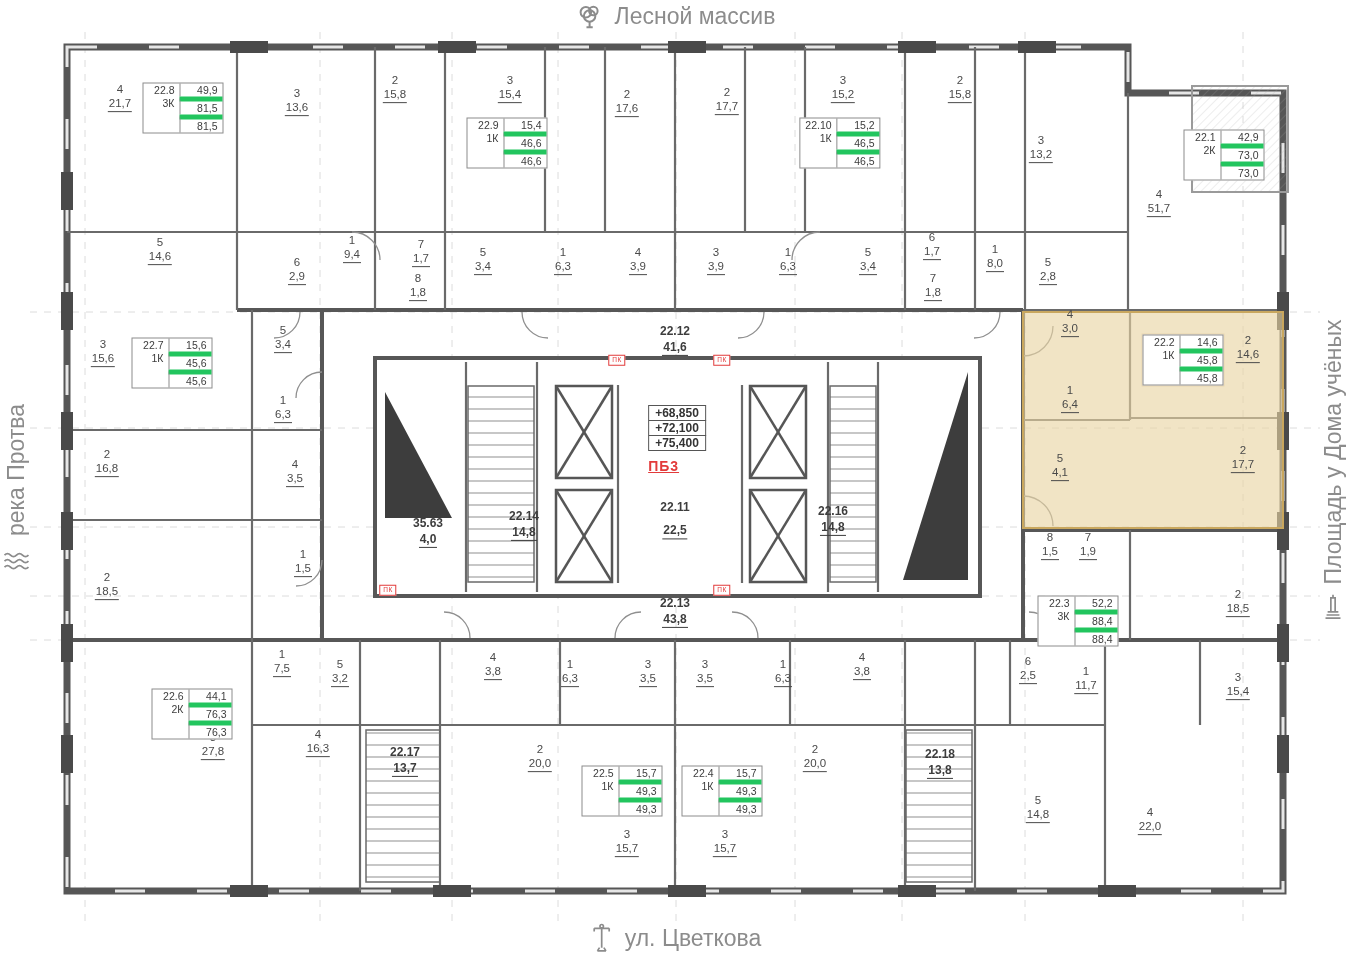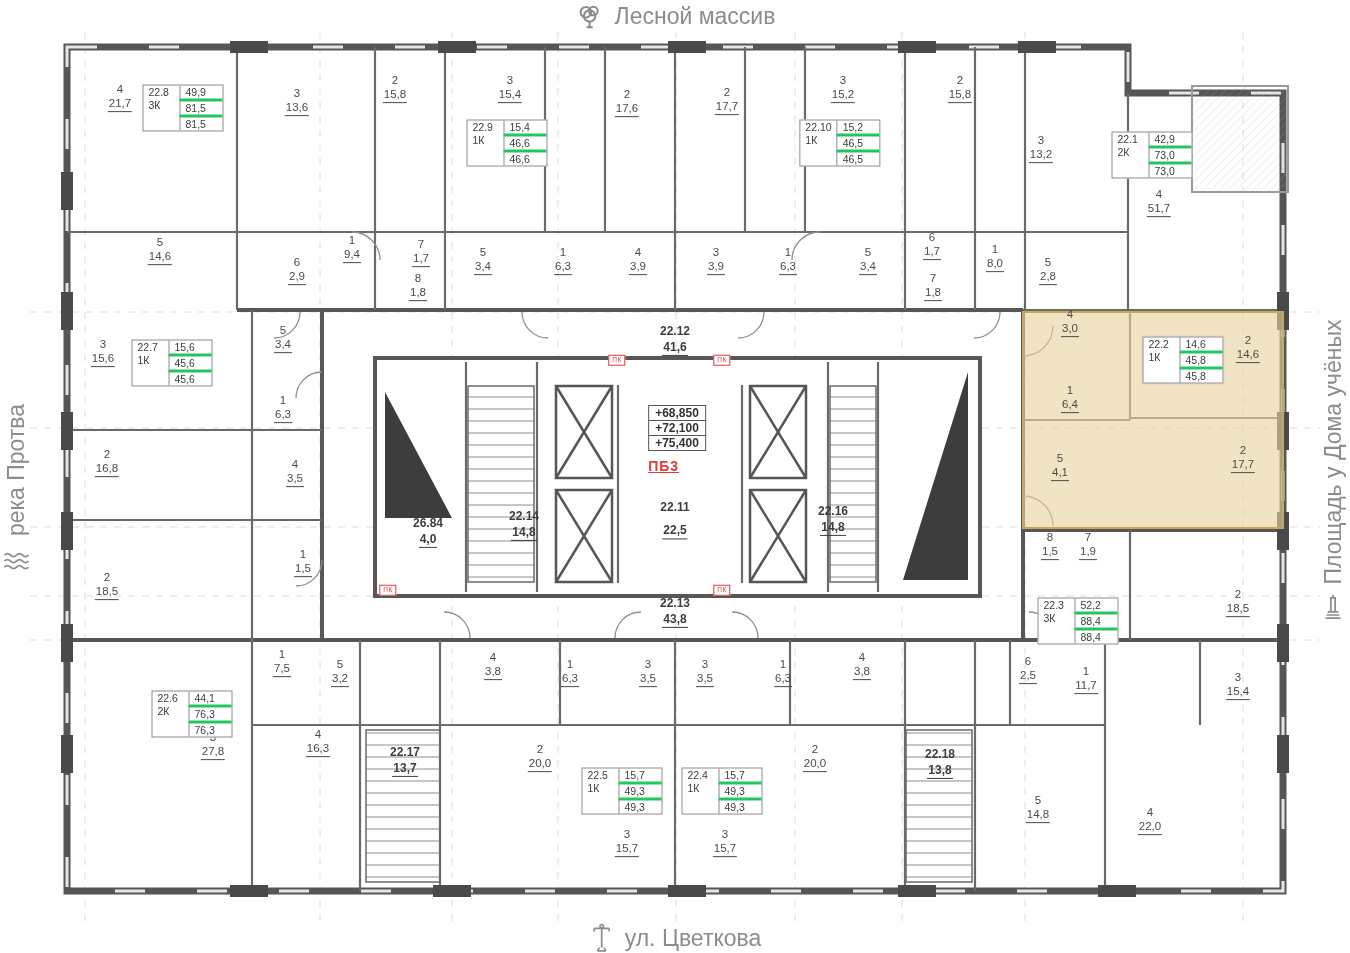"22.8" .apt-box .c { text-align: left -> right }
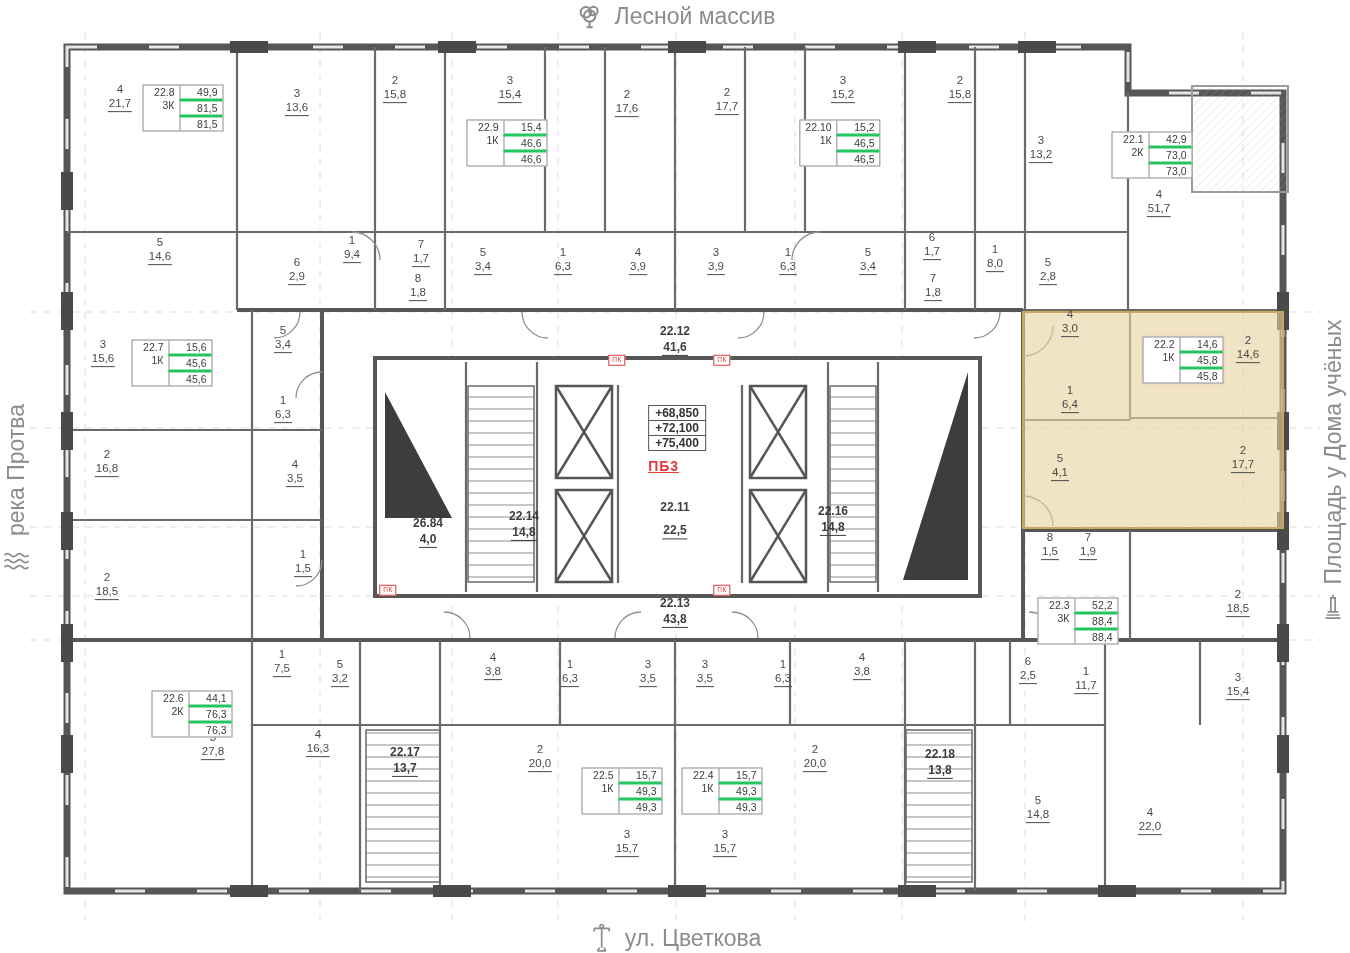"81,5" .apt-box .c:nth-child(4),.apt-box .c:nth-child(6) { border-top: 3px solid #22c55e -> 5px solid #22c55e }
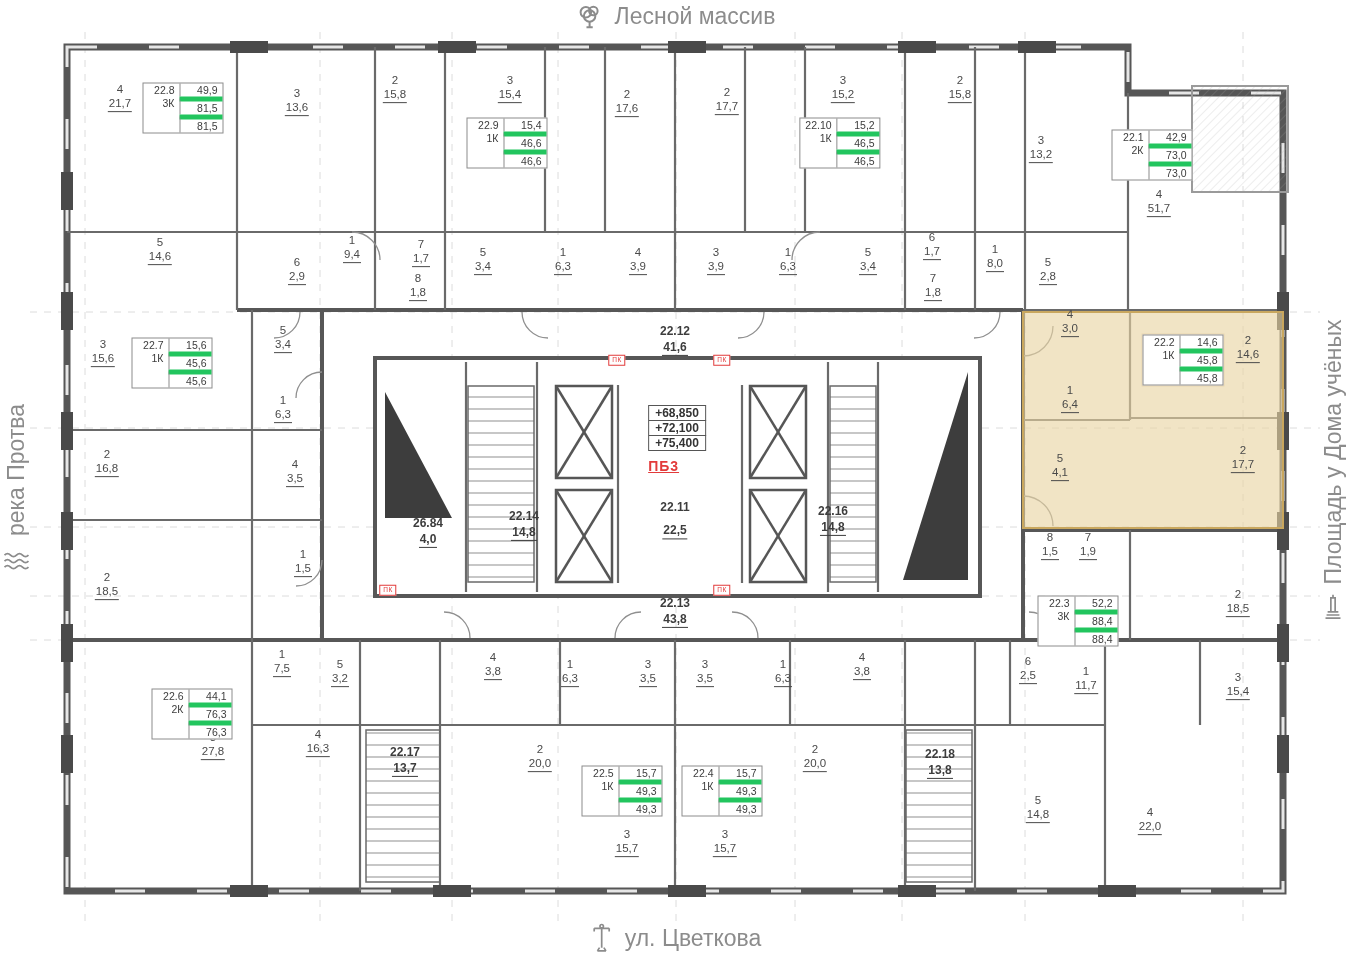"22.1" div.apt-box { left: 1152px -> 1224px }
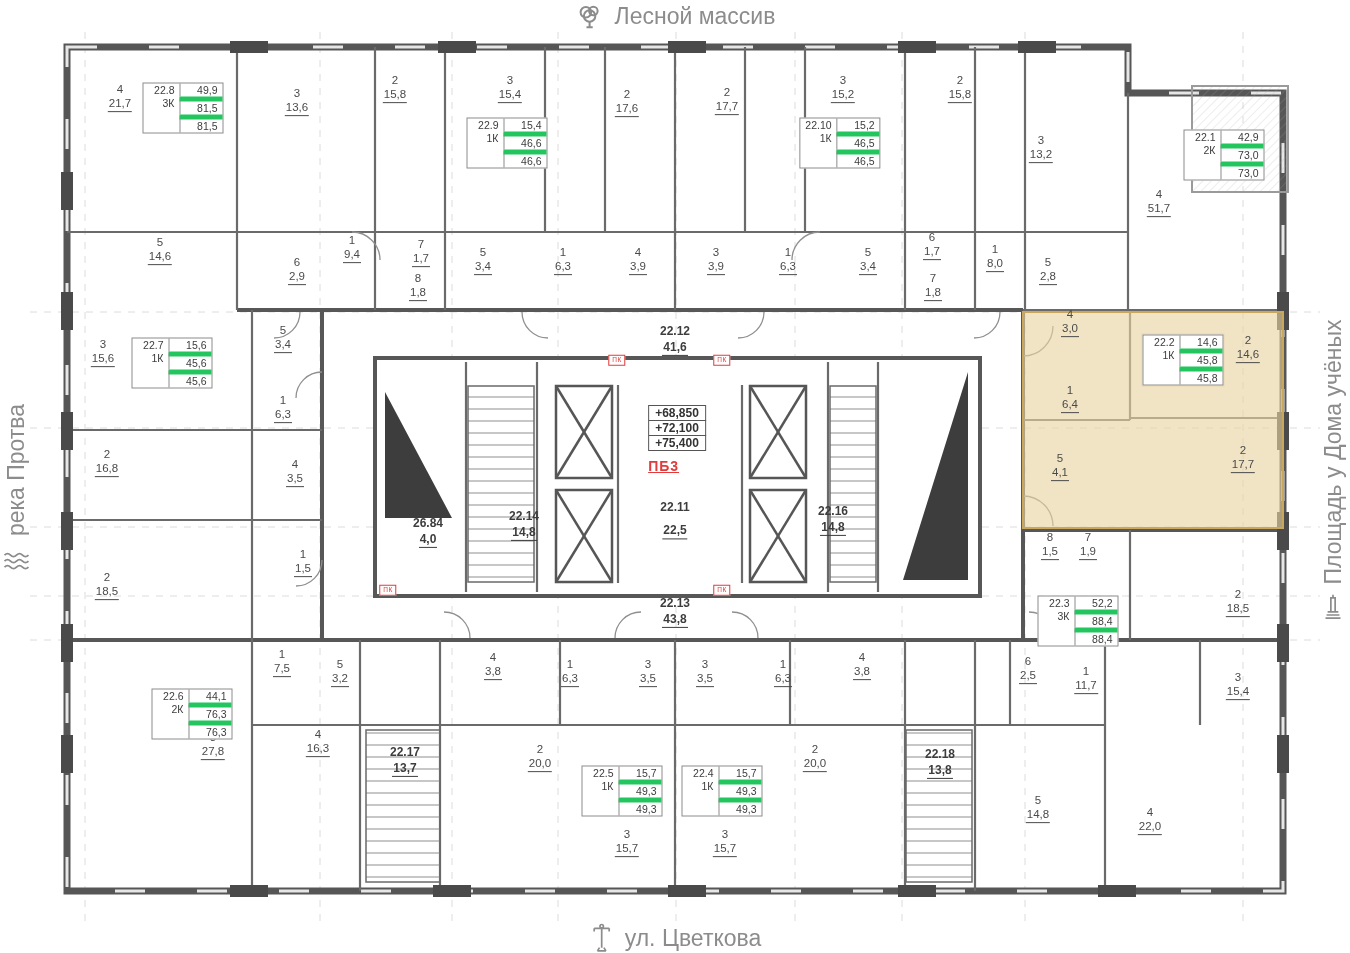"26.84" span.id { text: 26.84 -> 35.63 }
